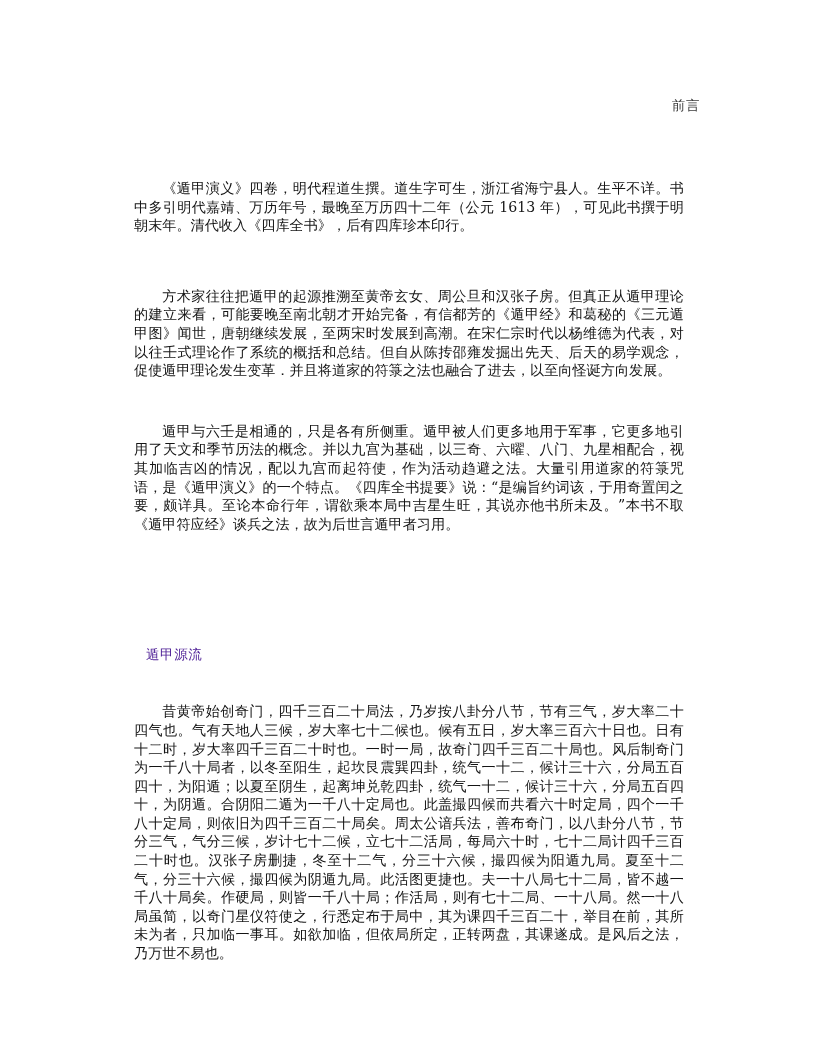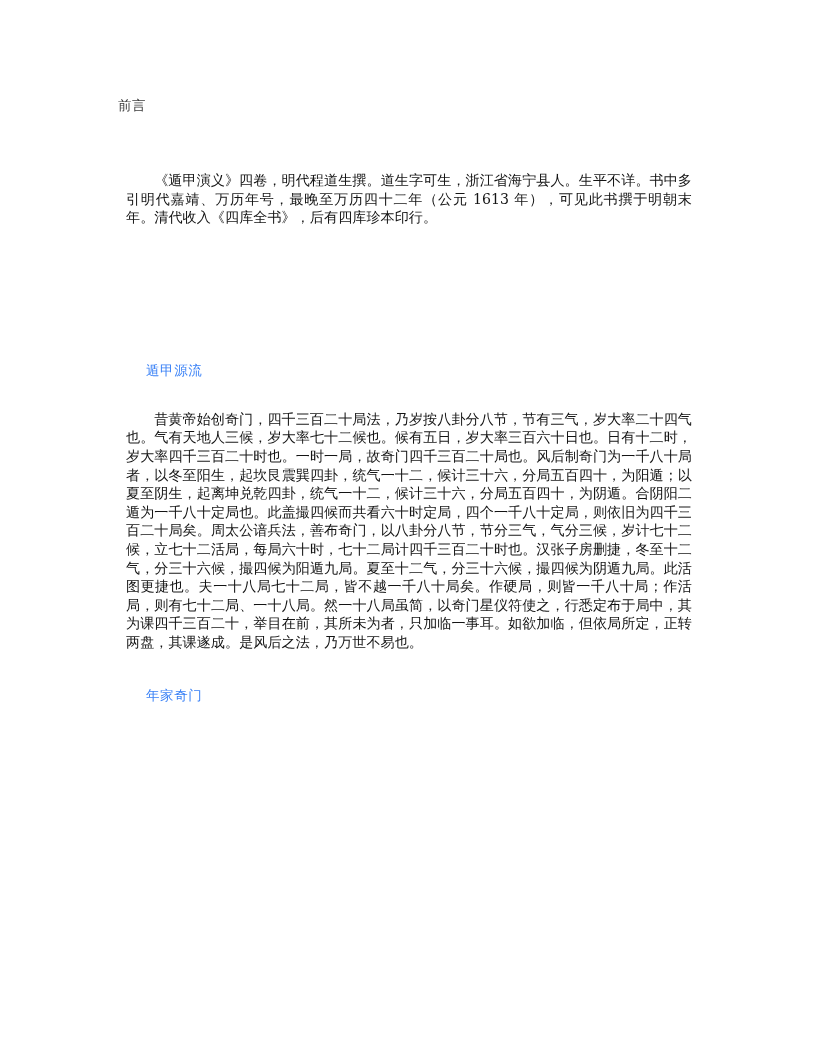"前言" .chapter-heading { text-align: none -> right }
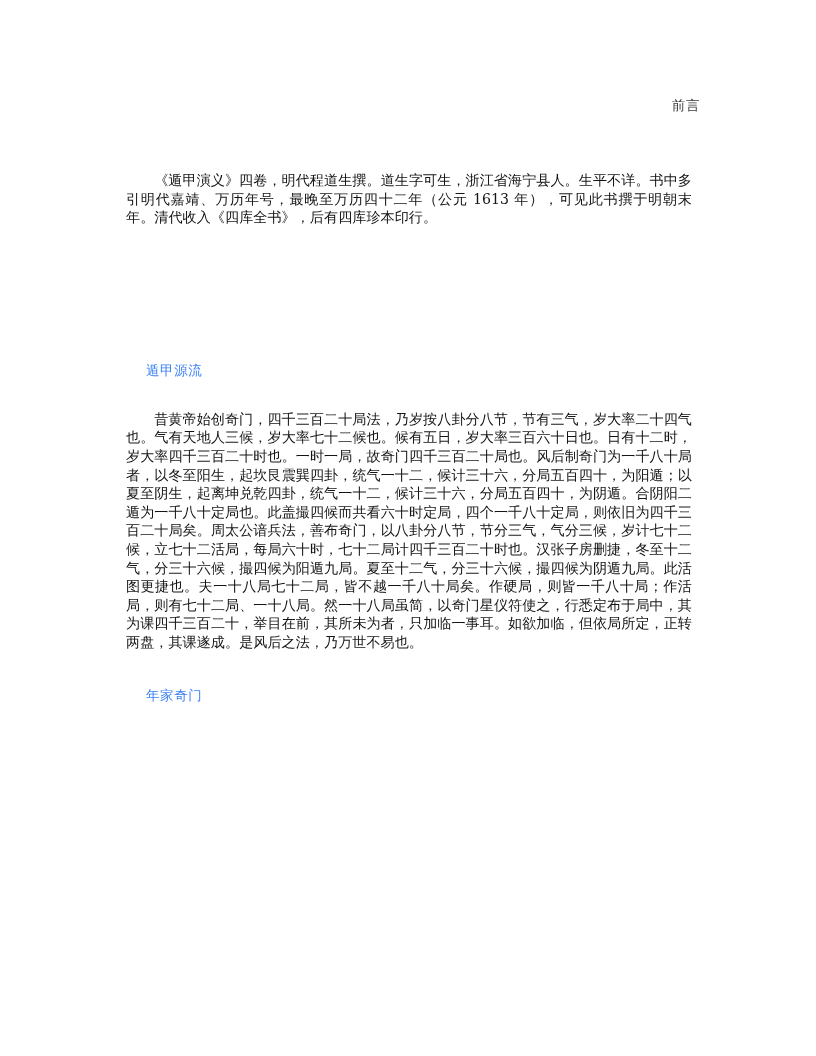"《遁甲演义》四卷，明代程道生撰。道生字可生，浙江省海宁县人。生平不详。书中多引明" p.para { margin: 8px -> 16px }
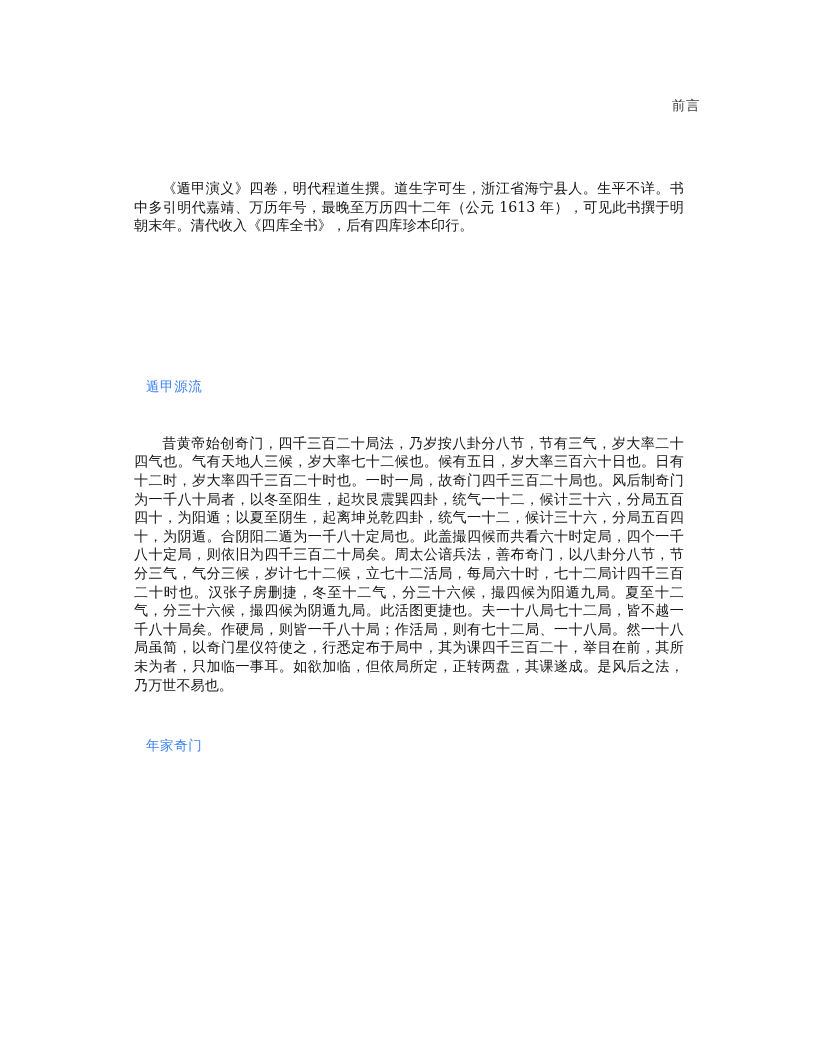"方术家往往把遁甲的起源推溯至黄帝玄女、周公旦和汉张子房。但真正从遁甲理论的建立来" p.para { html: none -> <p>方术家往往把遁甲的起源推溯至黄帝玄女、周公旦和汉张子房。但真正从遁甲理论的建立来看，可能要晚至南北朝才开始完备，有信都芳的《遁甲经》和葛秘的《三元遁甲图》闻世，唐朝继续发展，至两宋时发展到高潮。在宋仁宗时代以杨维德为代表，对以往壬式理论作了系统的概括和总结。但自从陈抟邵雍发掘出先天、后天的易学观念，促使遁甲理论发生变革．并且将道家的符箓之法也融合了进去，以至向怪诞方向发展。</p> }
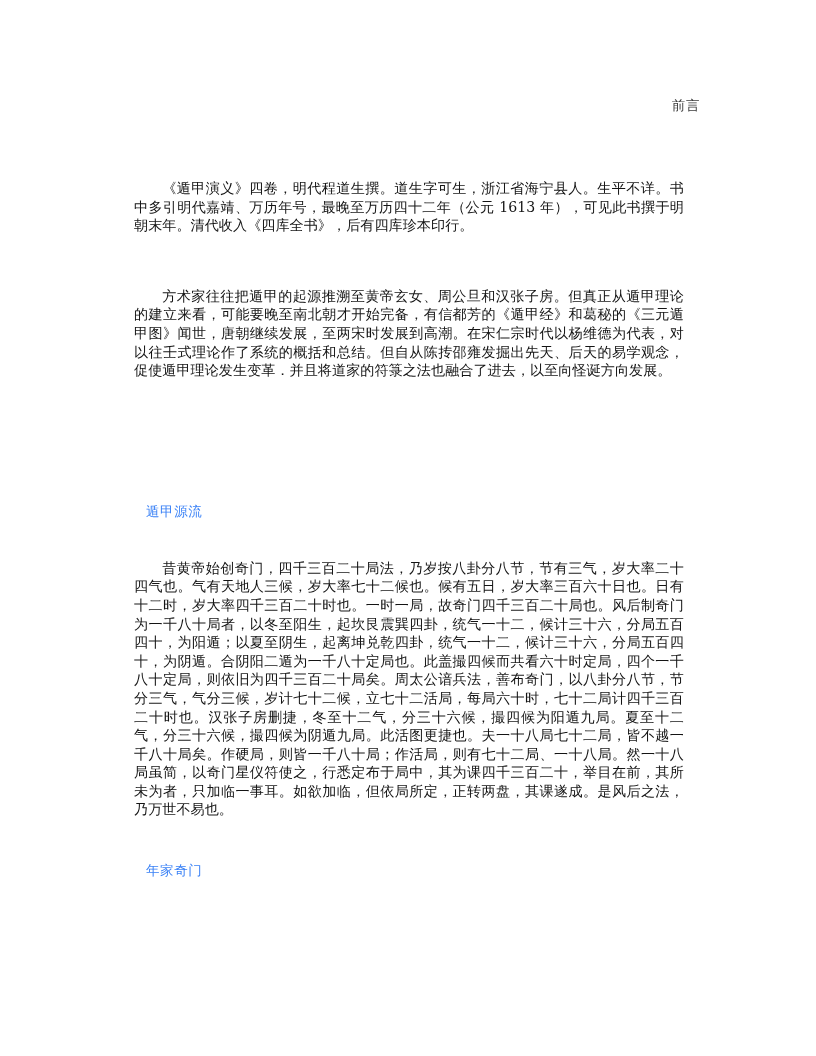"遁甲与六壬是相通的，只是各有所侧重。遁甲被人们更多地用于军事，它更多地引用了天文" p.para { html: none -> <p>遁甲与六壬是相通的，只是各有所侧重。遁甲被人们更多地用于军事，它更多地引用了天文和季节历法的概念。并以九宫为基础，以三奇、六曜、八门、九星相配合，视其加临吉凶的情况，配以九宫而起符使，作为活动趋避之法。大量引用道家的符箓咒语，是《遁甲演义》的一个特点。《四库全书提要》说：“是编旨约词该，于用奇置闰之要，颇详具。至论本命行年，谓欲乘本局中吉星生旺，其说亦他书所未及。”本书不取《遁甲符应经》谈兵之法，故为后世言遁甲者习用。</p> }
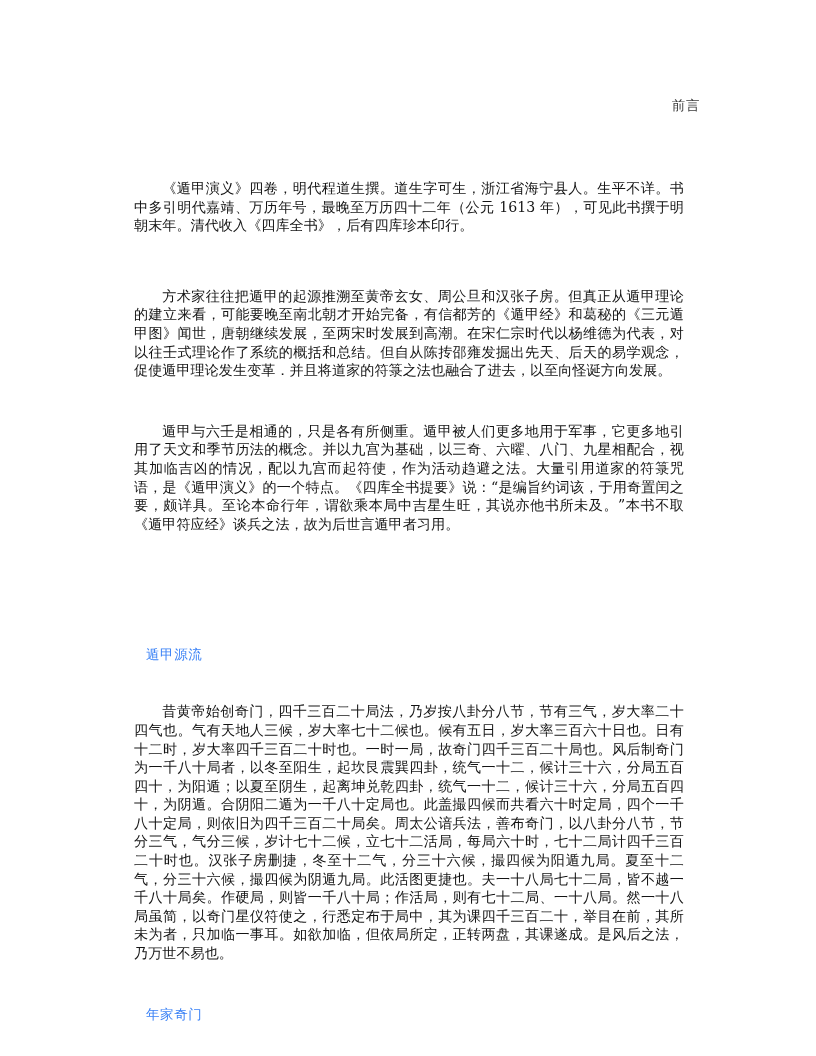"遁甲源流" .section-heading { color: #3b82f6 -> #4c1d95 }
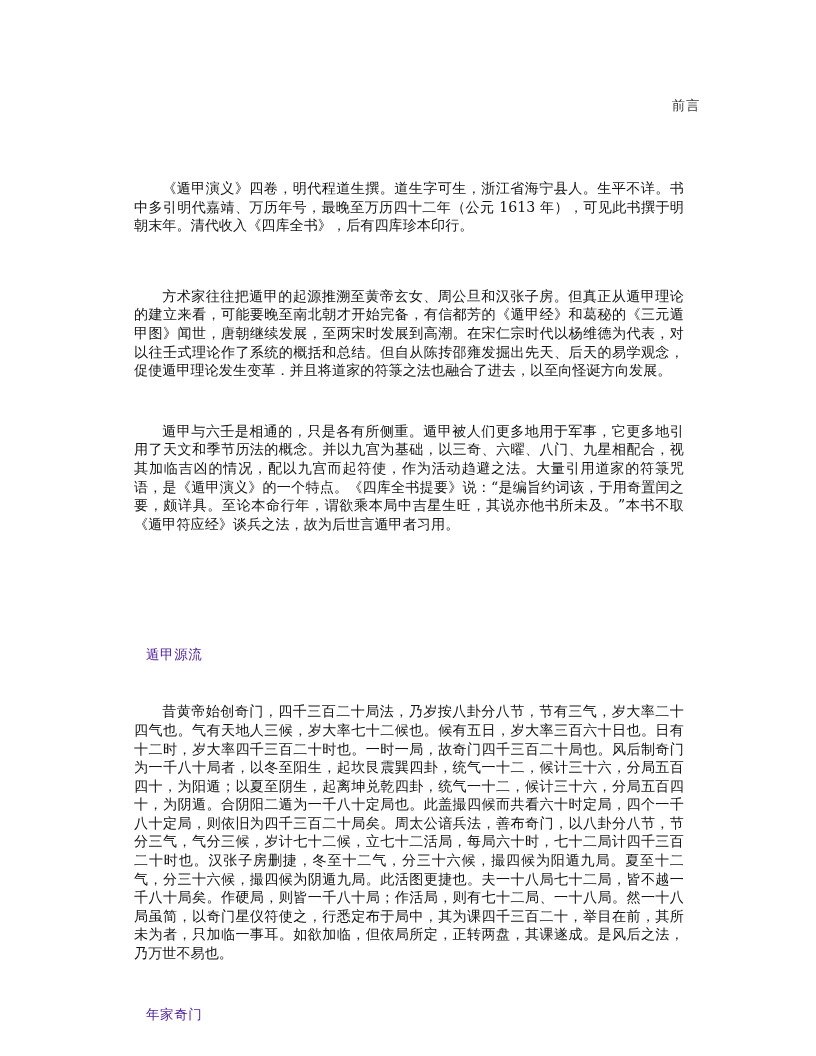"年家奇门" h2.section-heading { html: <h2>年家奇门</h2> -> none }
